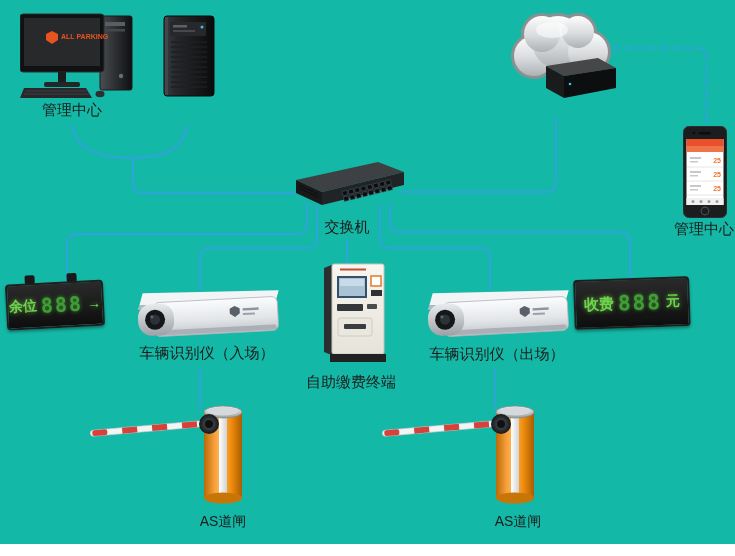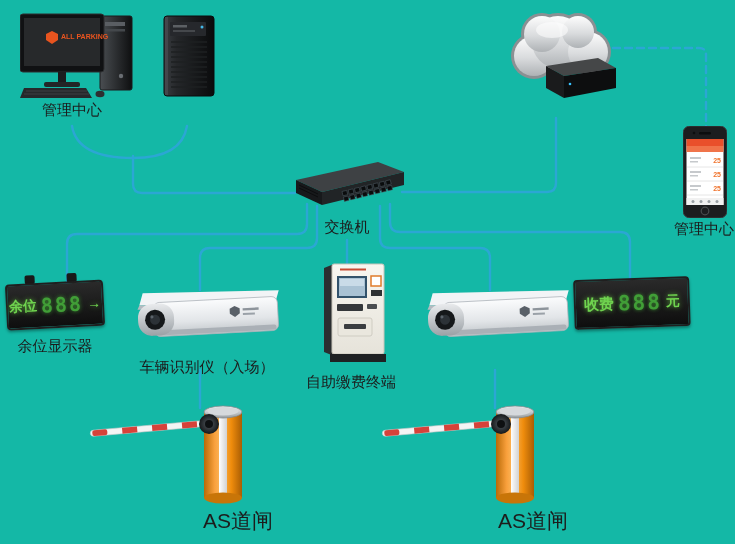"余位显示器" div.lbl { html: <div>余位显示器</div> -> none }
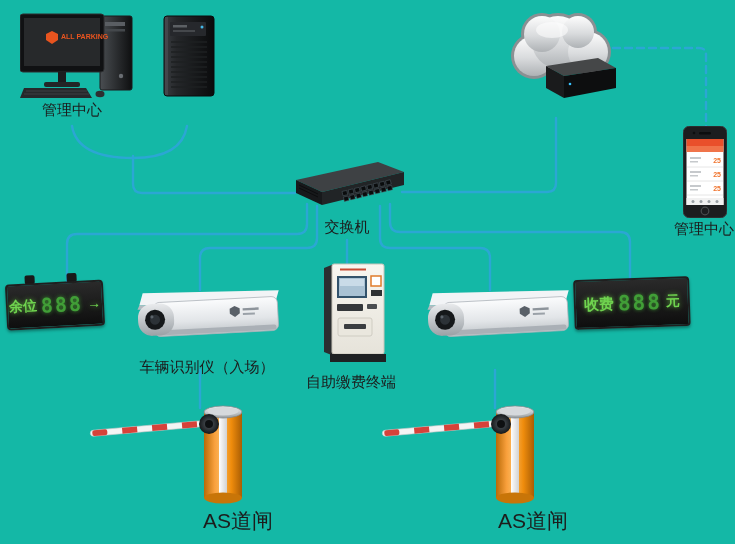"车辆识别仪（入场）" div.lbl { top: 358px -> 344px }
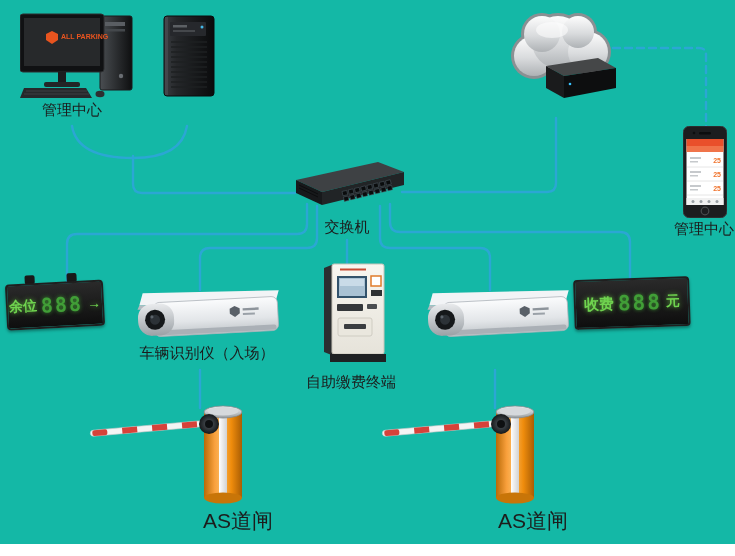"车辆识别仪（出场）" div.lbl { html: none -> <div>车辆识别仪（出场）</div> }
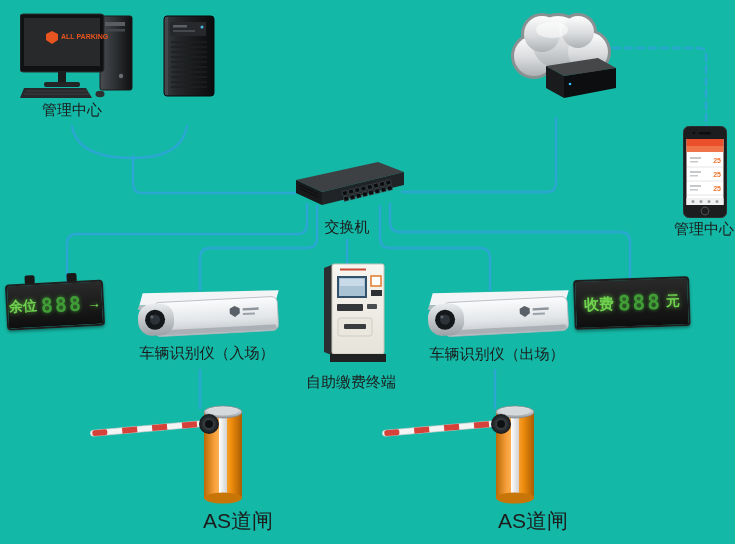"AS道闸" .lbl-gate { font-size: 21px -> 14px; text-align: right -> none }
